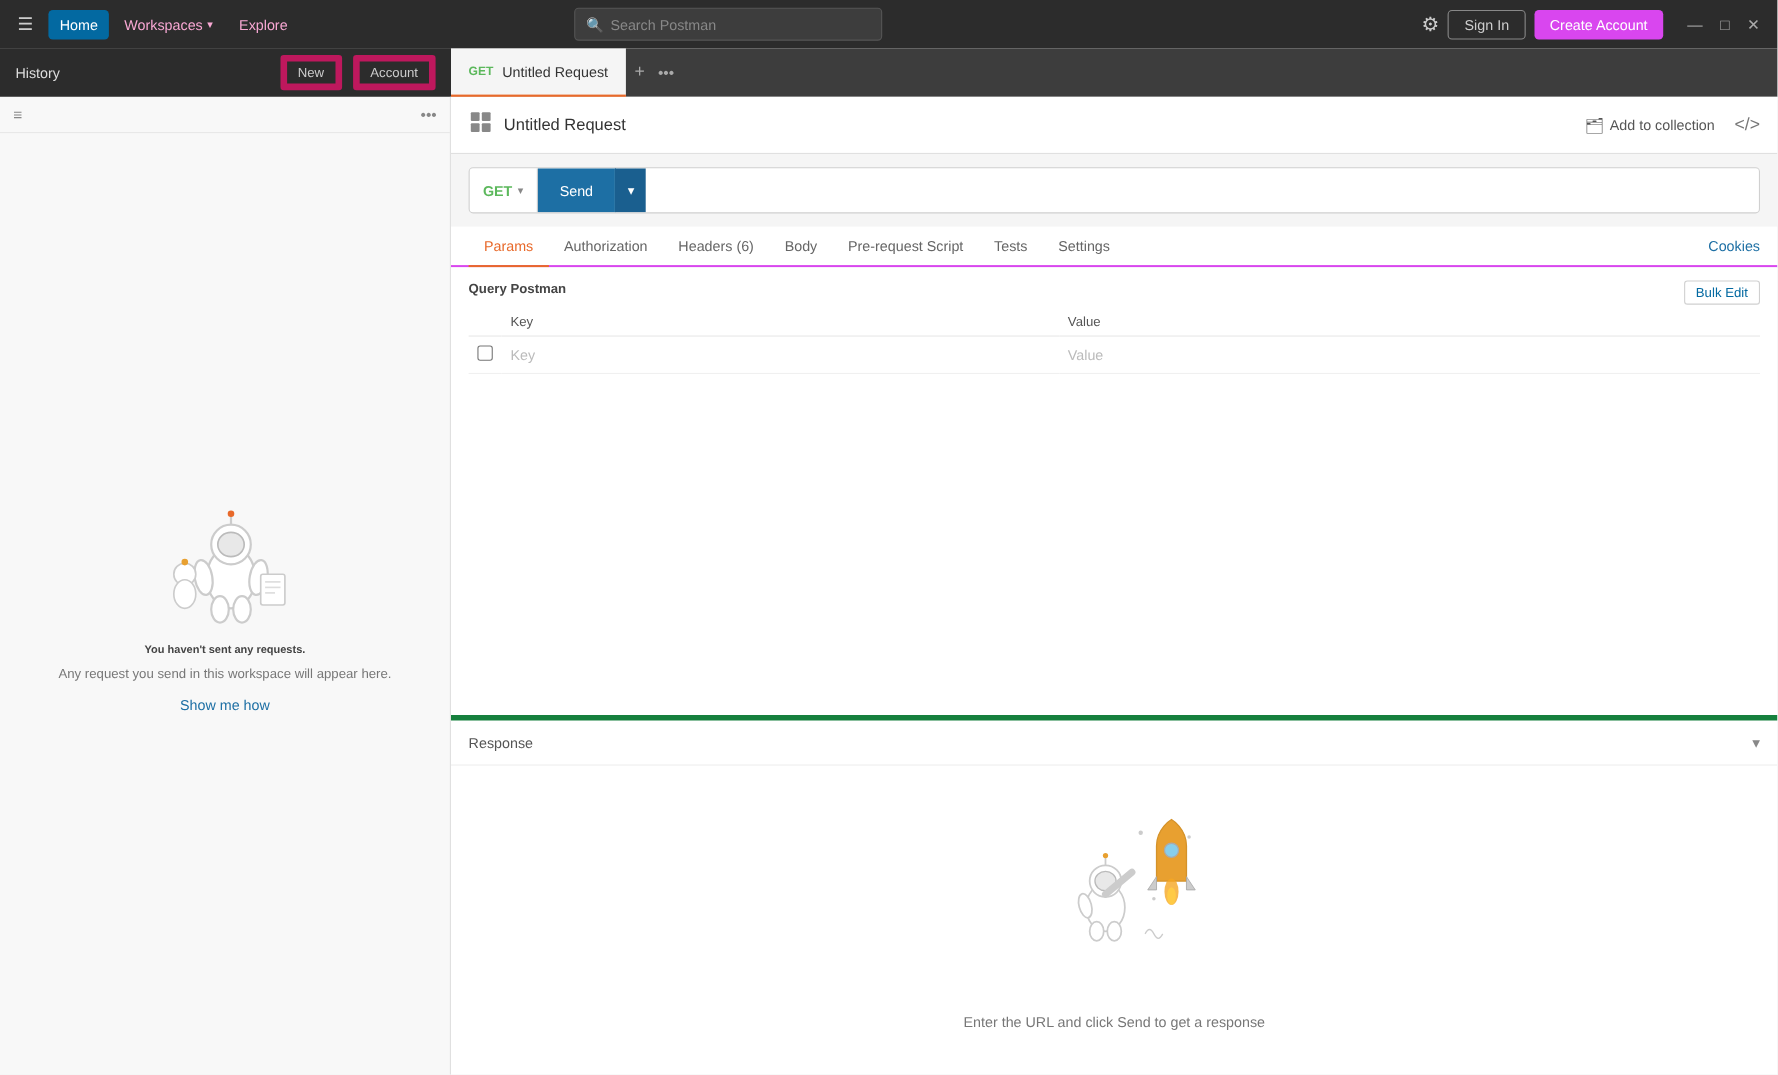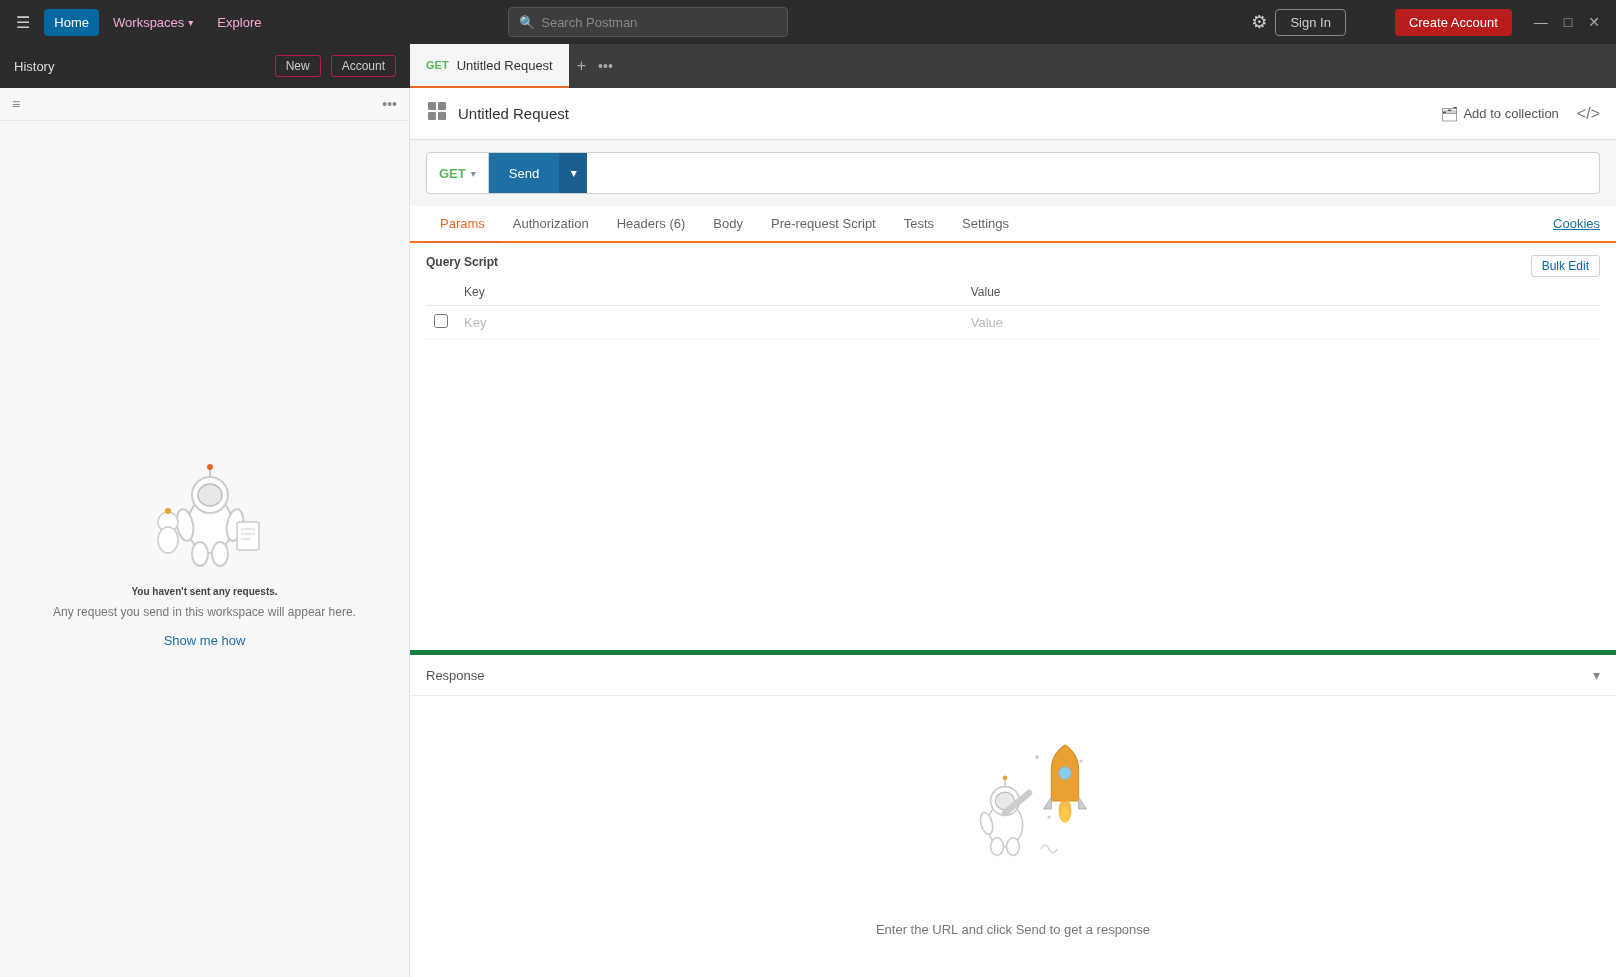"Create Account" .create-account-btn { background: #b91c1c -> #d946ef; margin-left: 41px -> none }
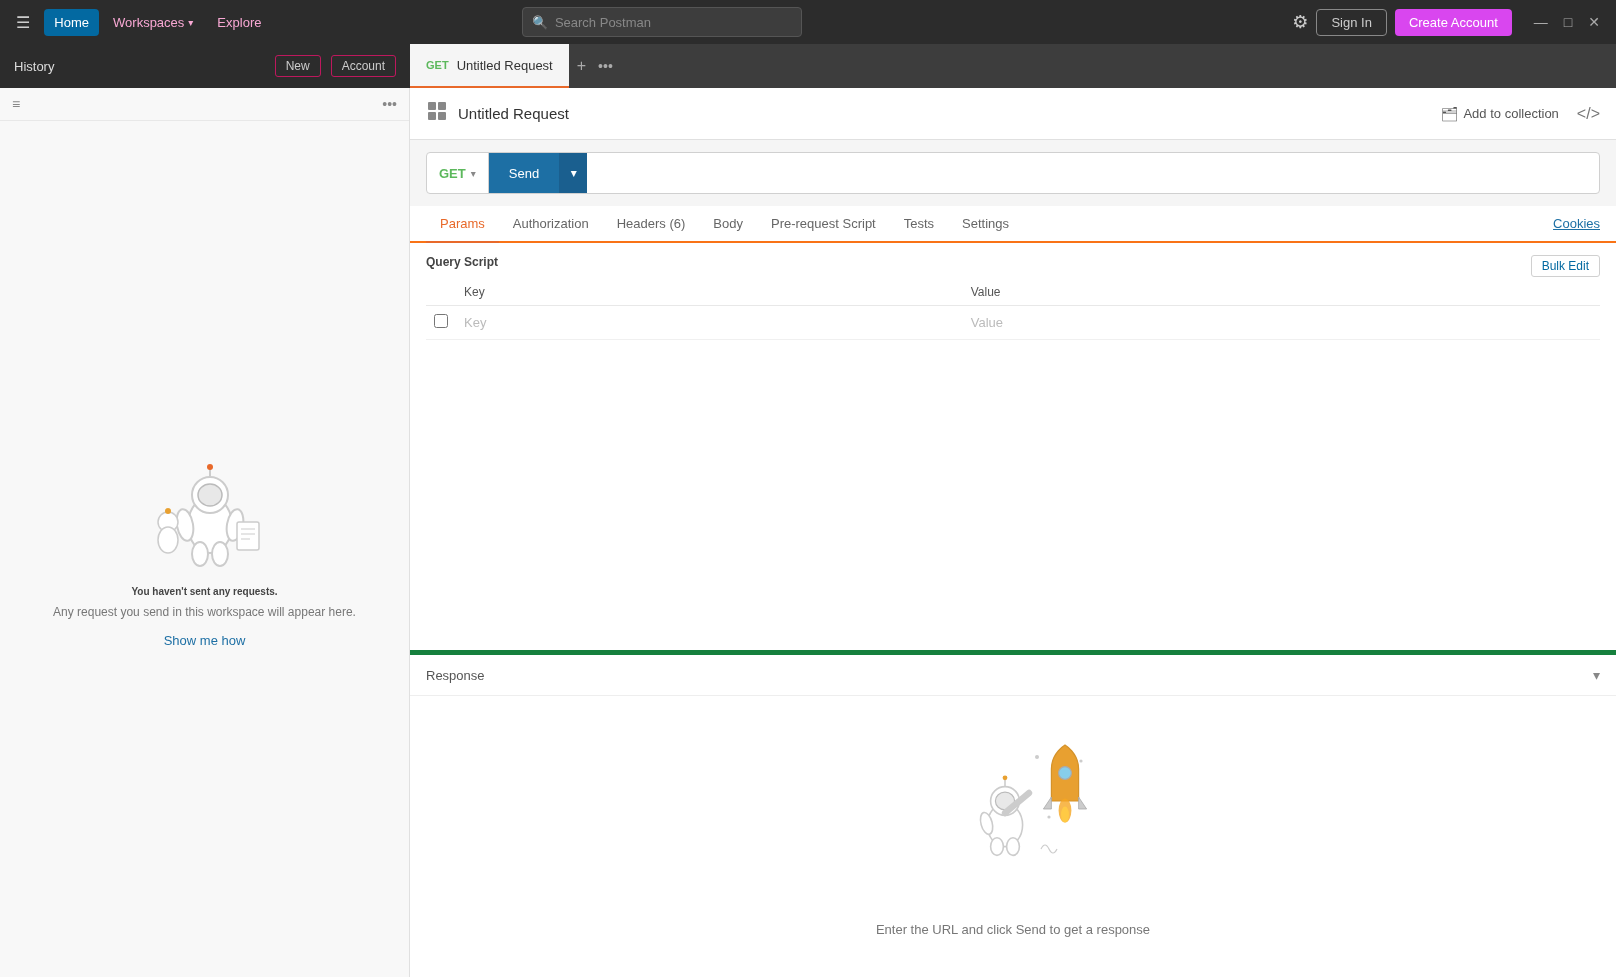"New" .sidebar-btn { border: 1px solid #be185d -> 6px solid #be185d }
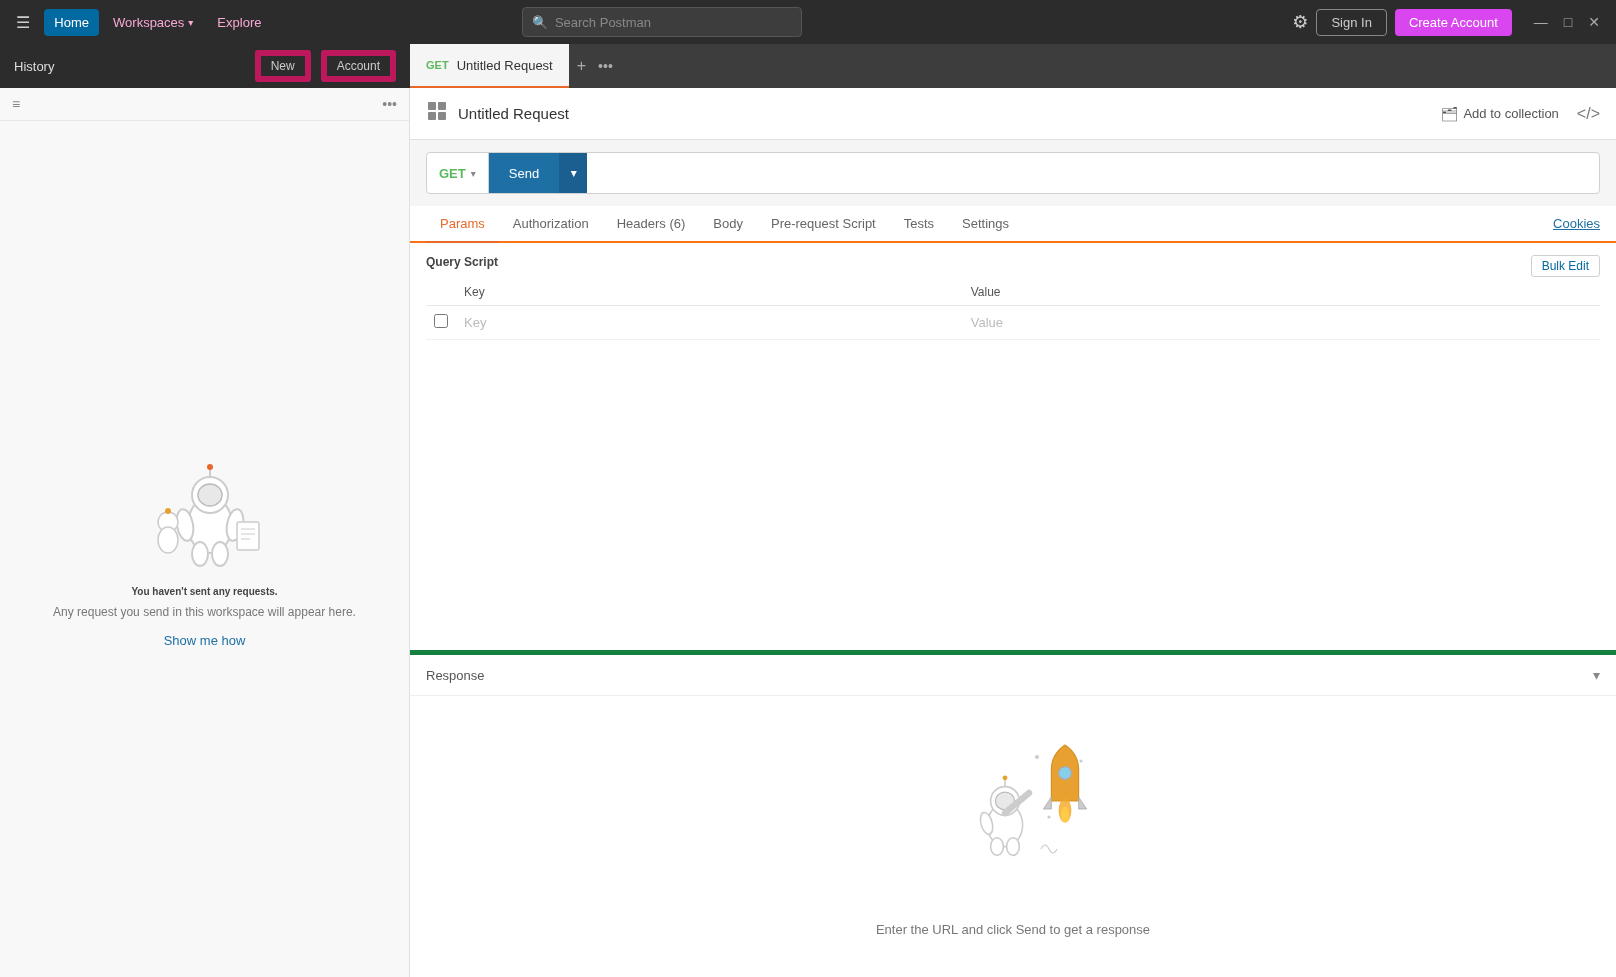"Params" .request-tabs { border-bottom: 2px solid #f97316 -> 2px solid #d946ef }
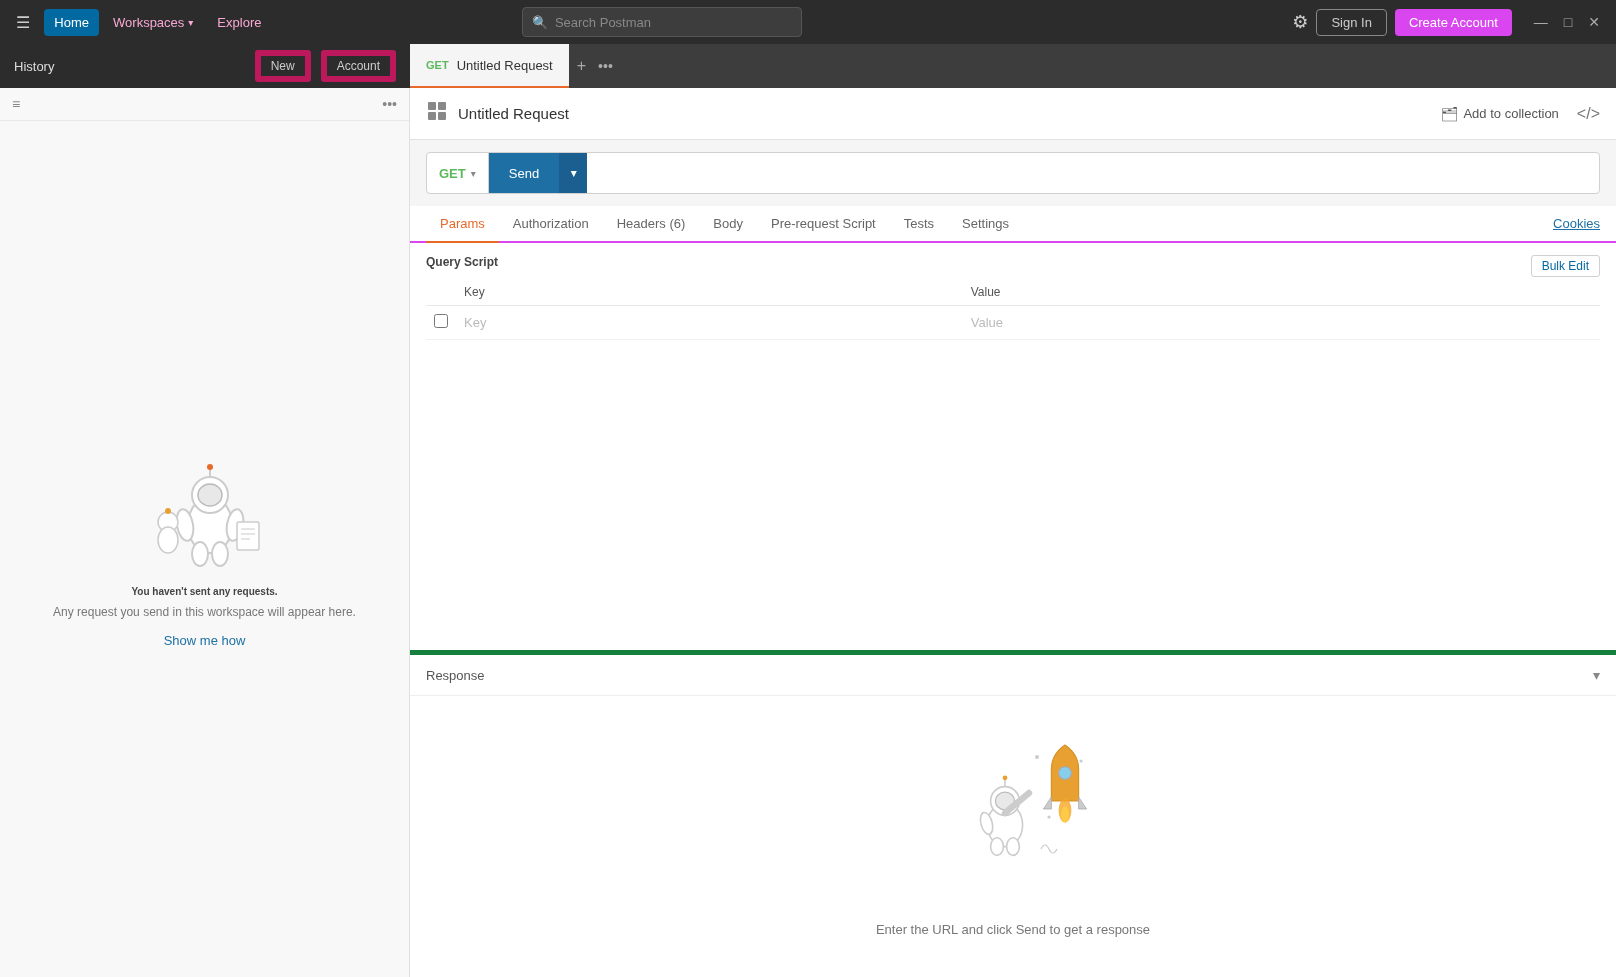"Cookies" .cookies-link { text-decoration: underline -> none }
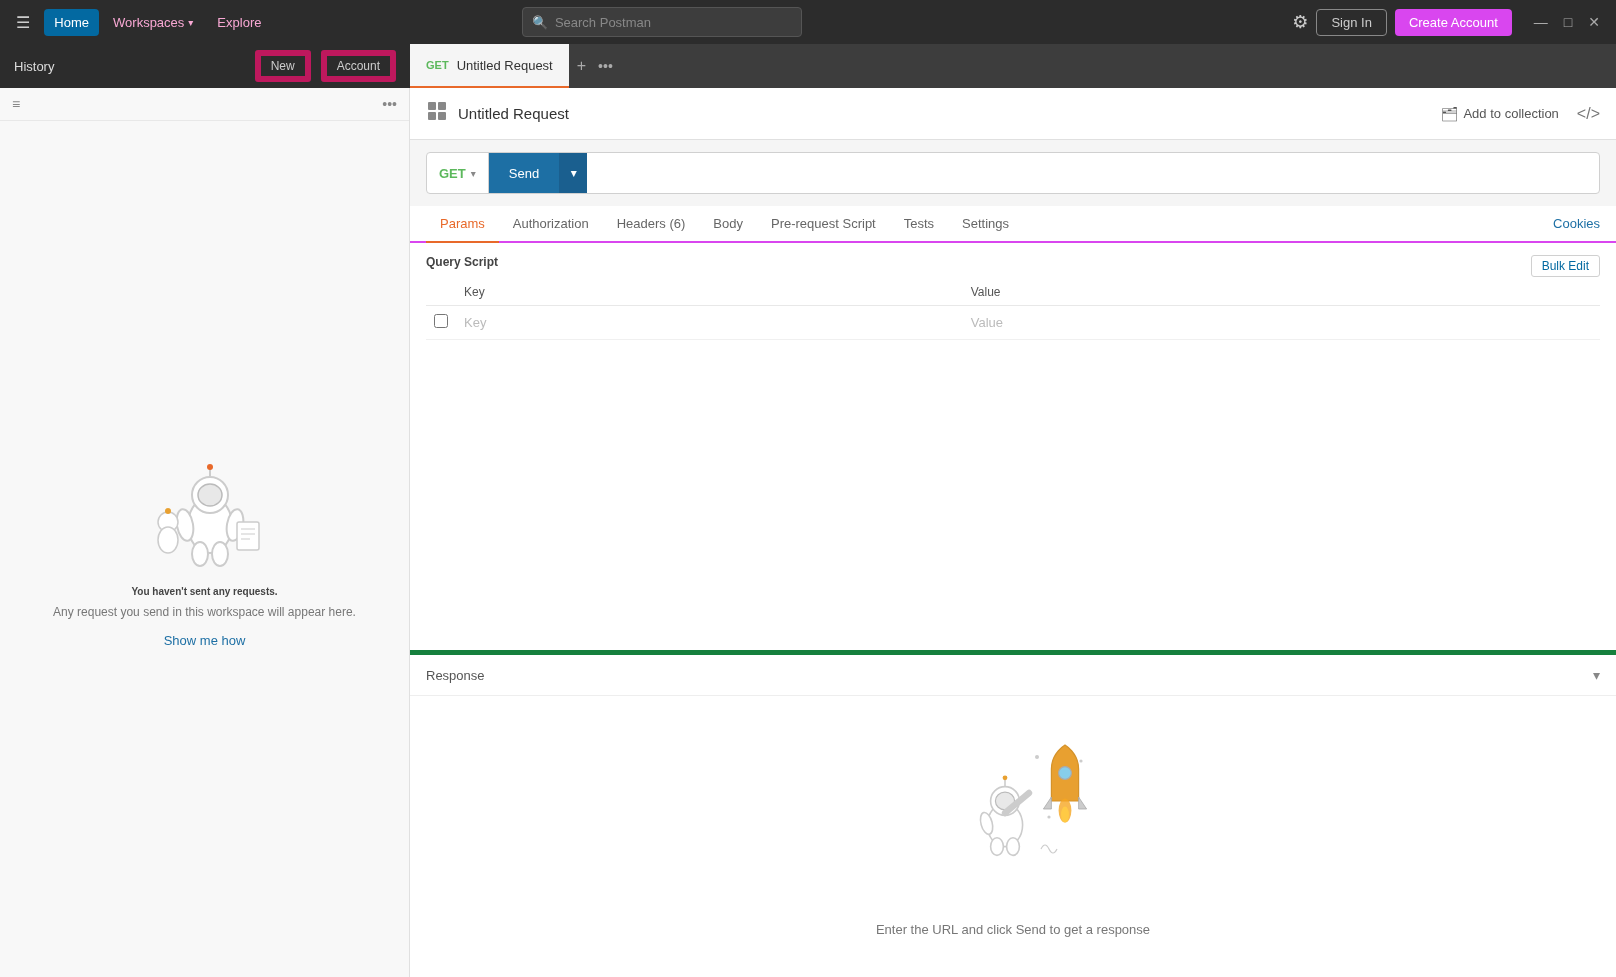"Query Script" div.section-title { text: Script -> Postman }
